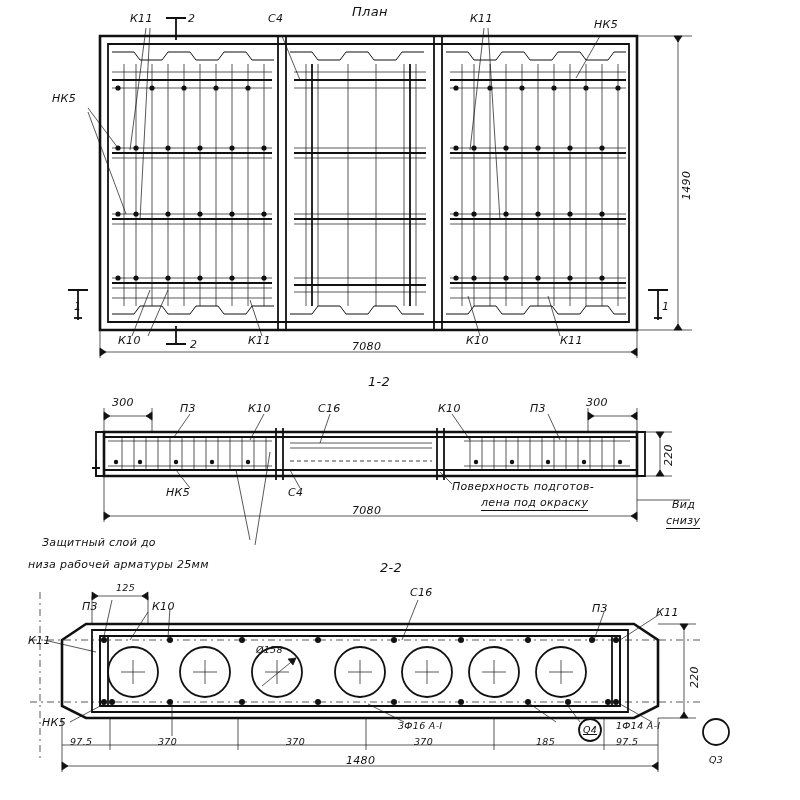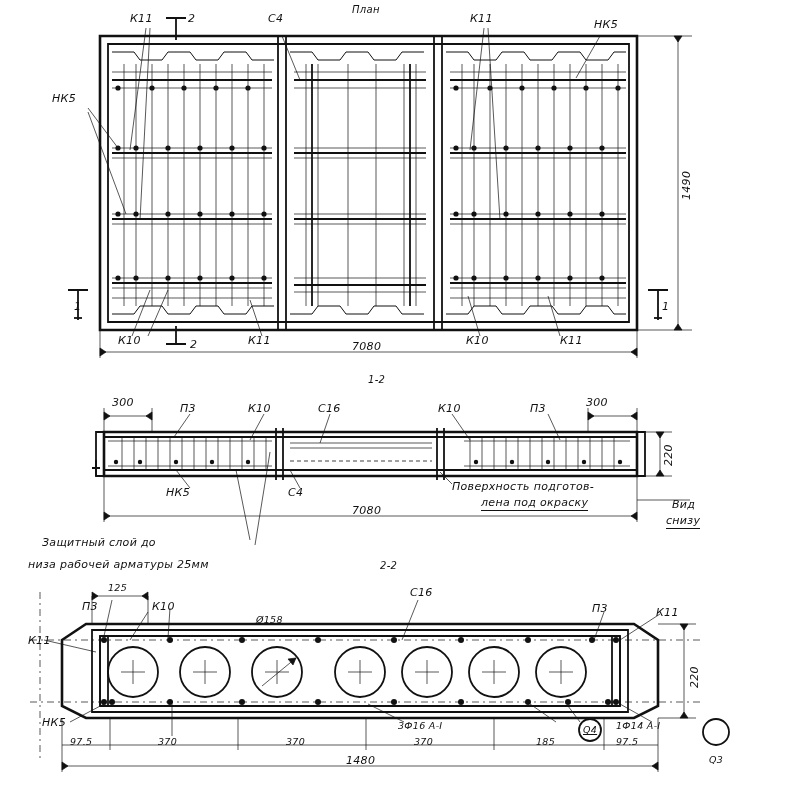"План" .lbl.big { font-size: 10px -> 13px }
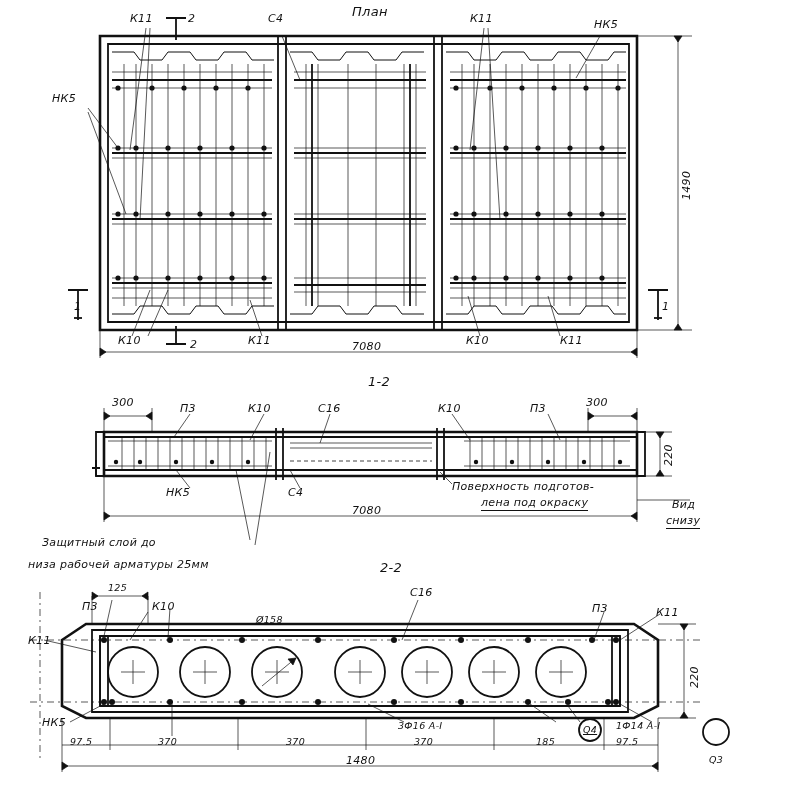"125" div.lbl { left: 108px -> 116px }
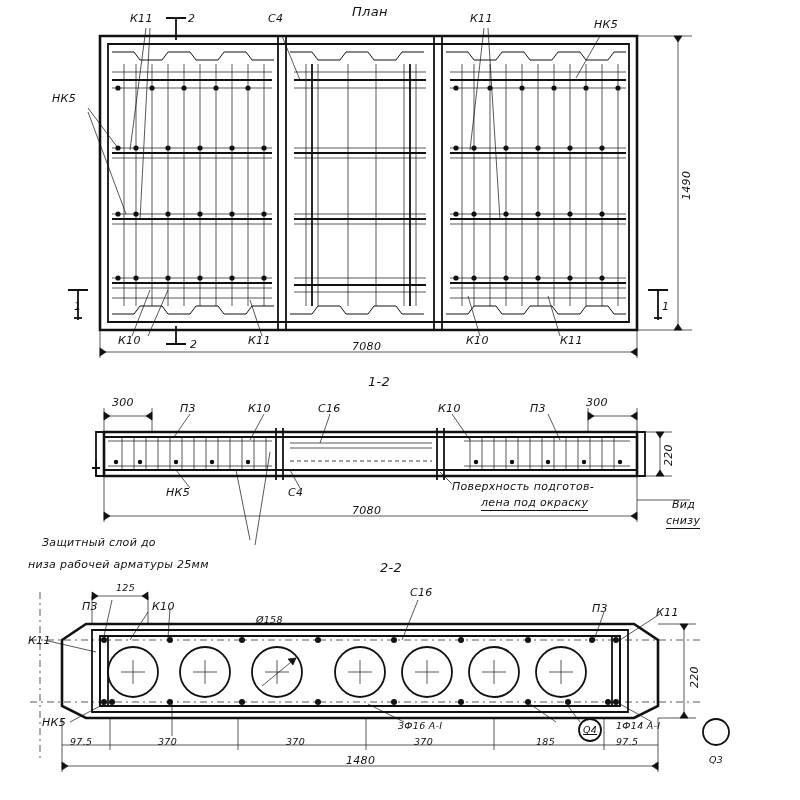"Ø158" div.lbl { top: 614px -> 644px }
